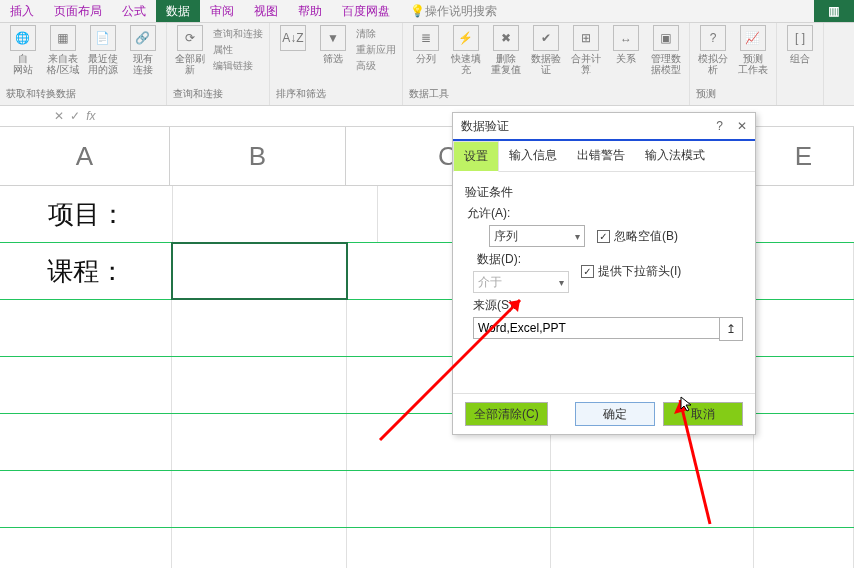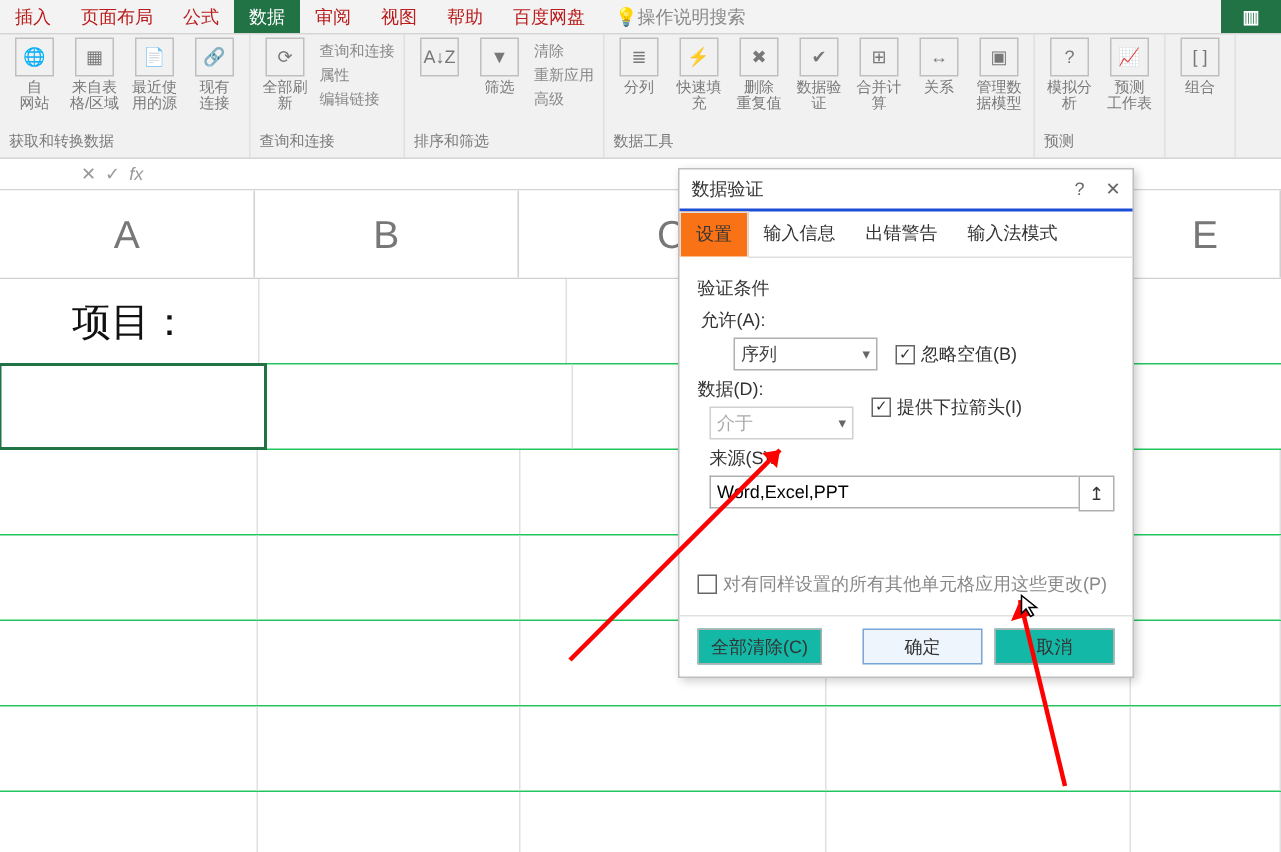"插入" .menubar .tab { color: #b91c1c -> #a21caf }
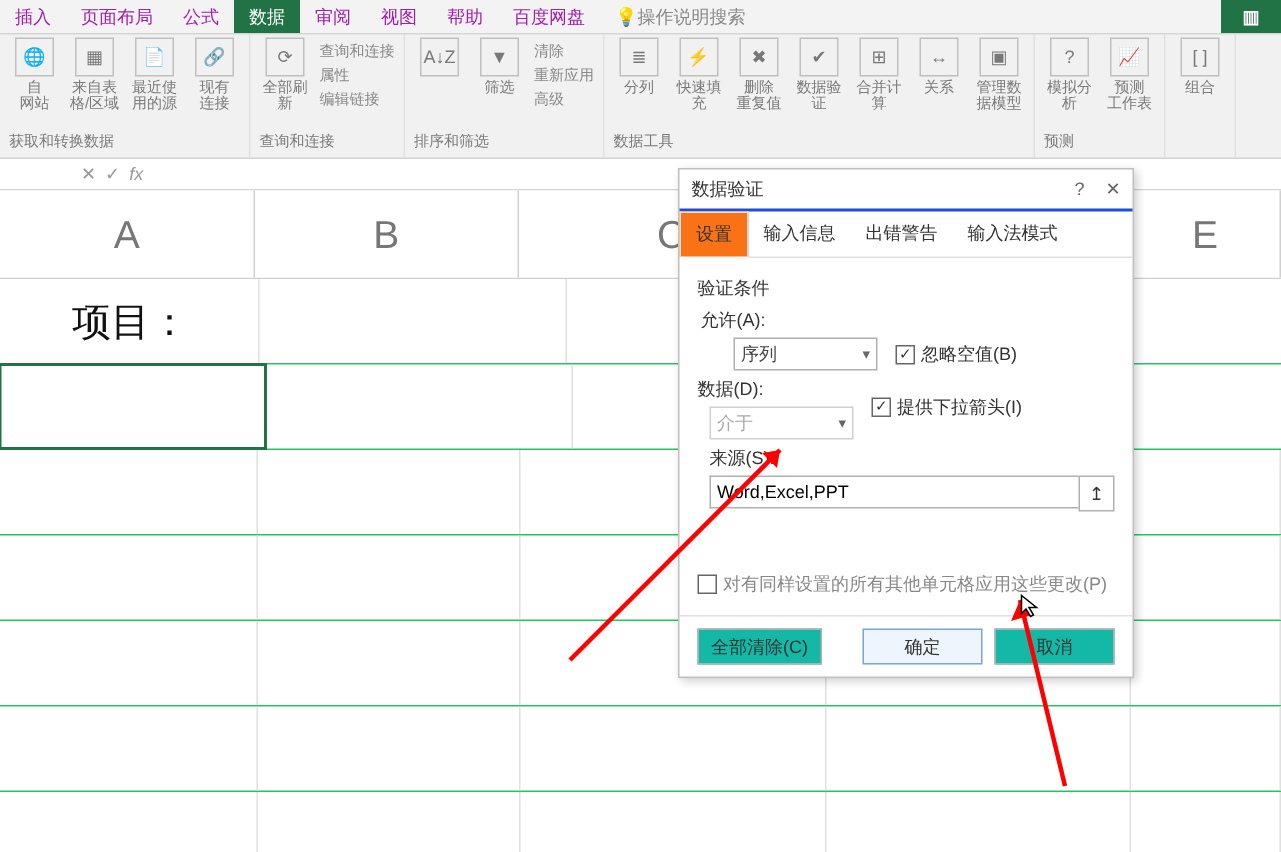"设置" .dlg-tabs .t.active { background: #f97316 -> #bef264 }
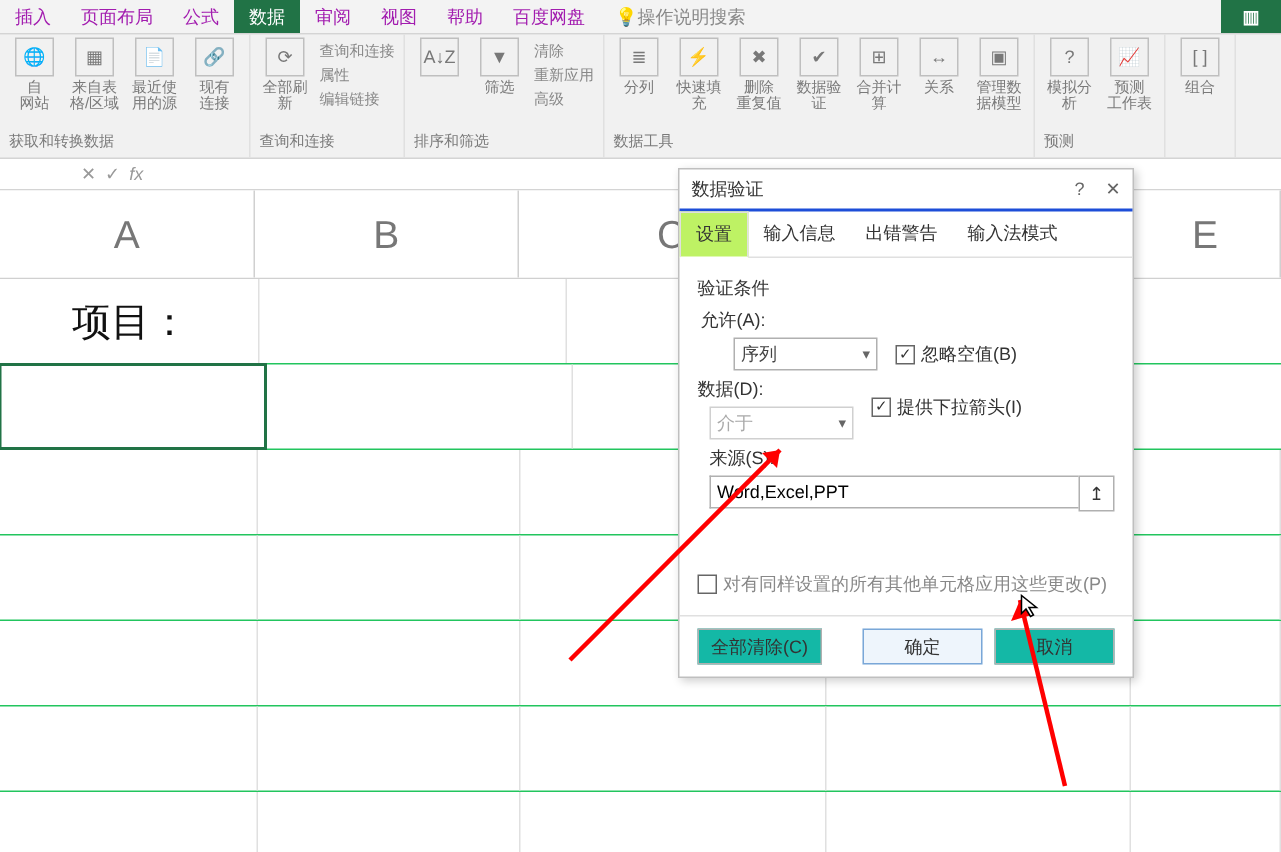"课程：" div.c { html: none -> <div>课程：</div> }
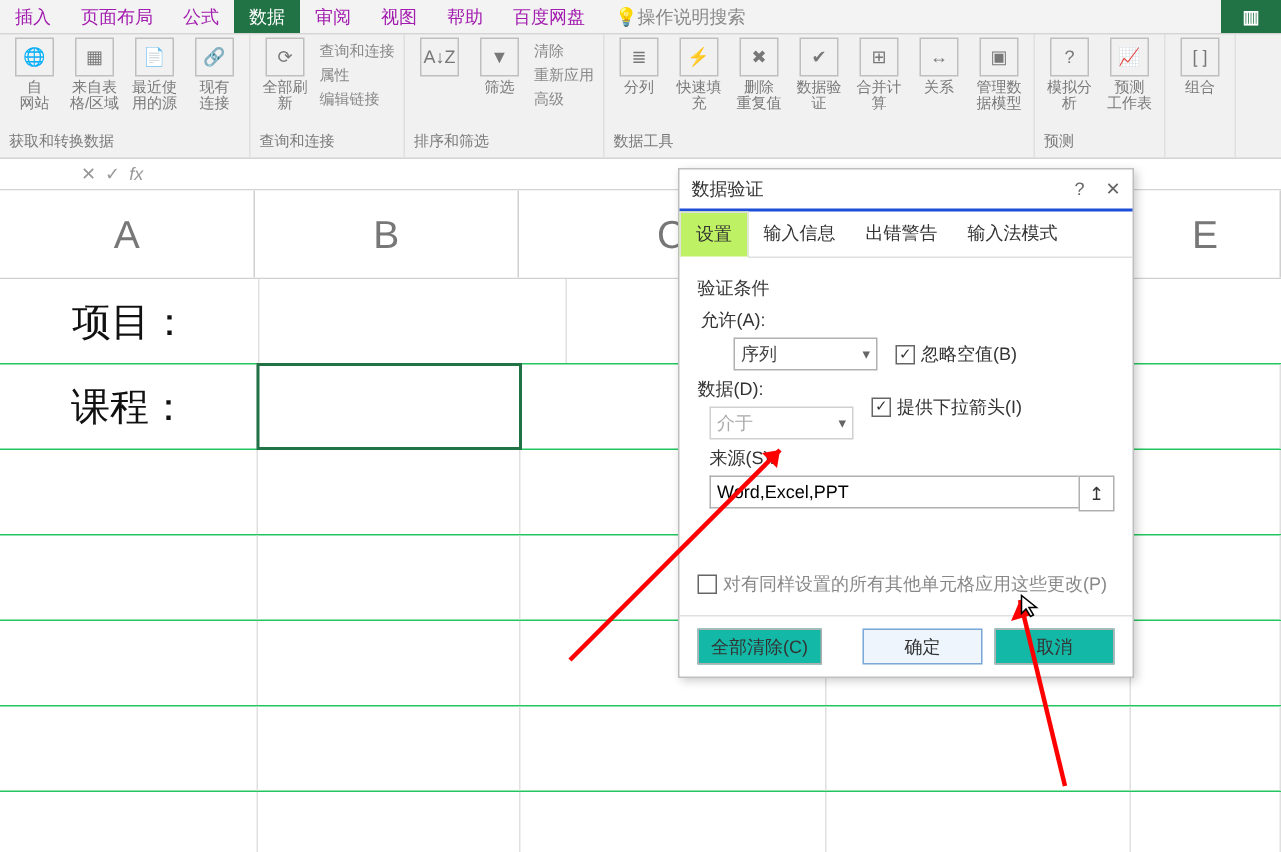"数据(D):" div.lbl { margin-left: 0 -> 12px }
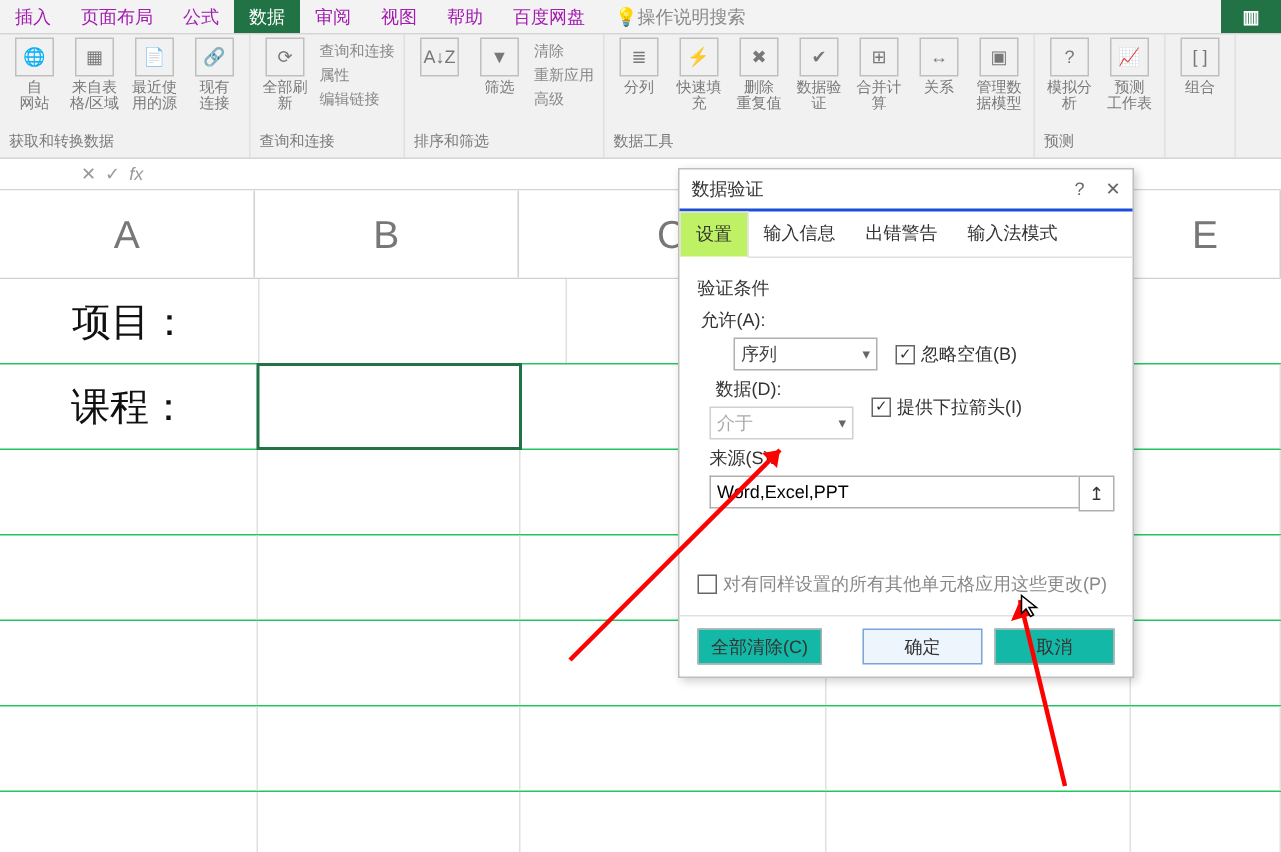"对有同样设置的所有其他单元格应用这些更改(P)" div.cb { html: <div> <div></div> <span>对有同样设置的所有其他单元格应用这些更改(P)</span> </div> -> none }
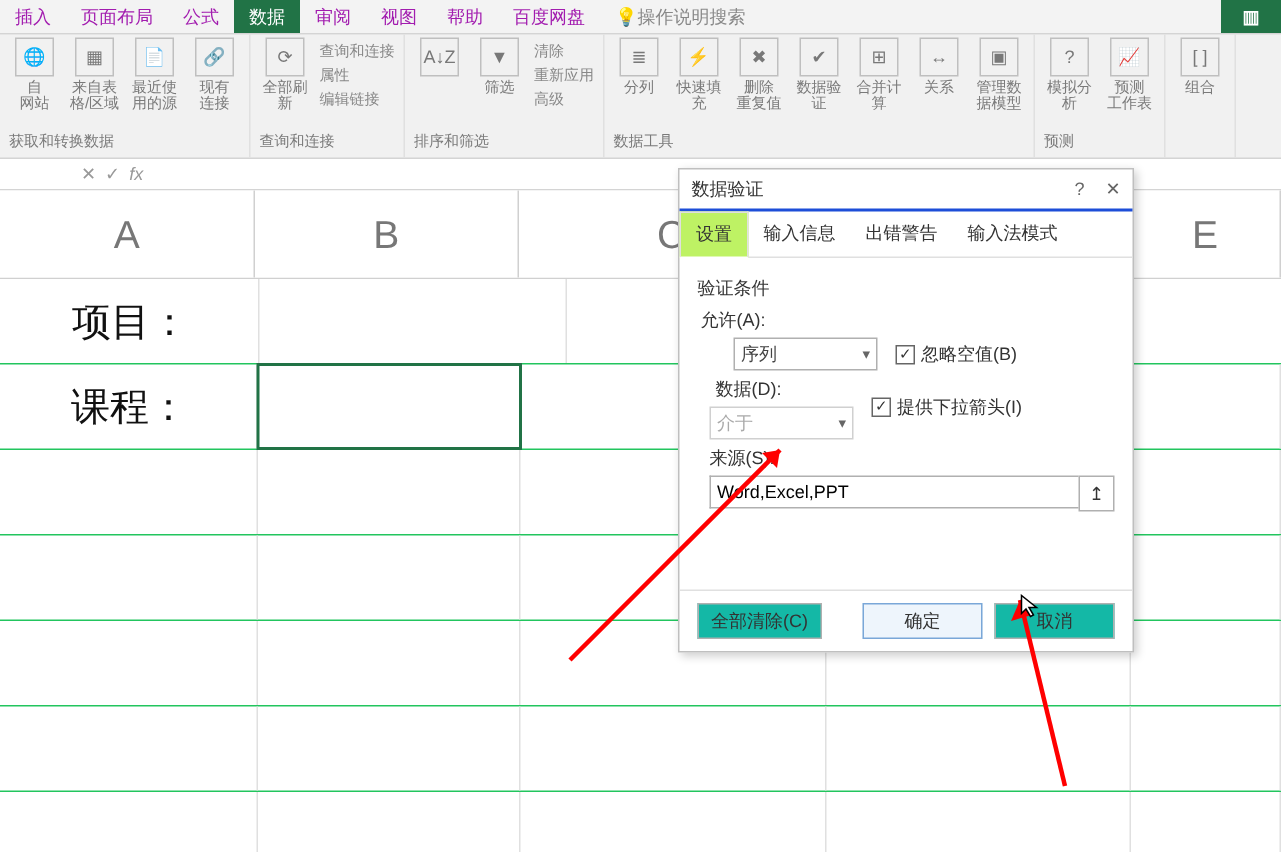"全部清除(C)" .btn { background: #14b8a6 -> #84cc16 }
